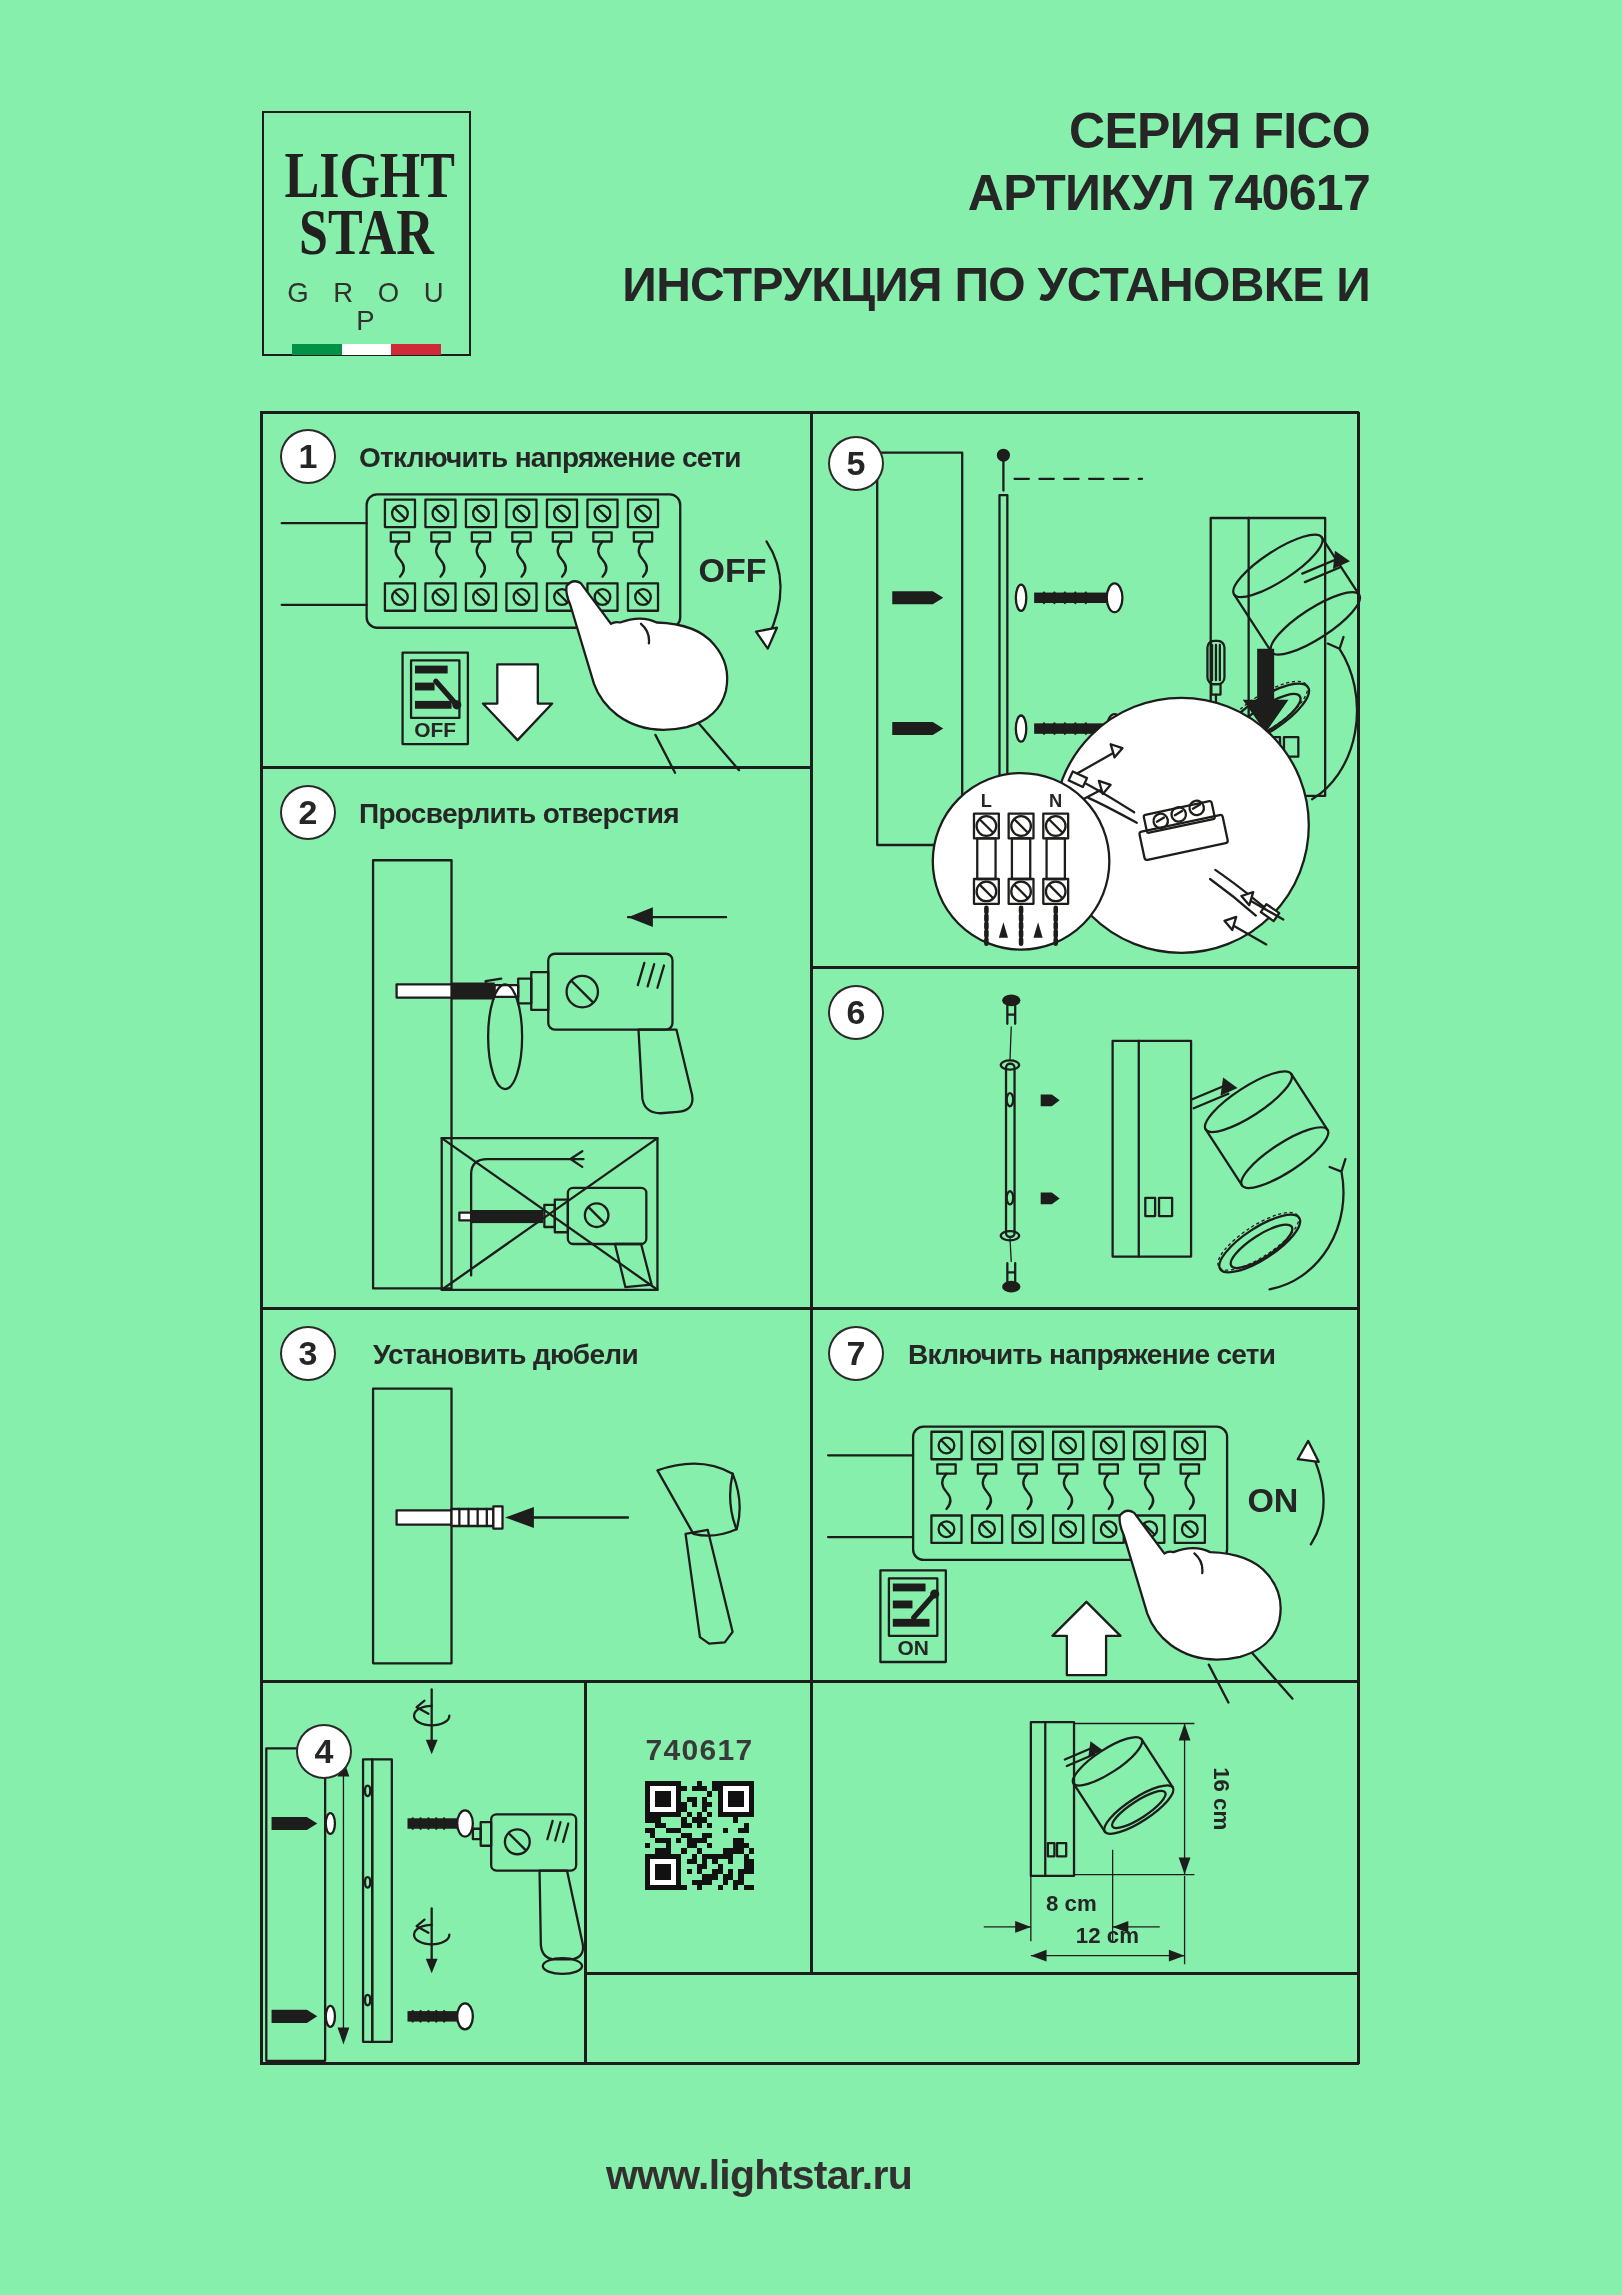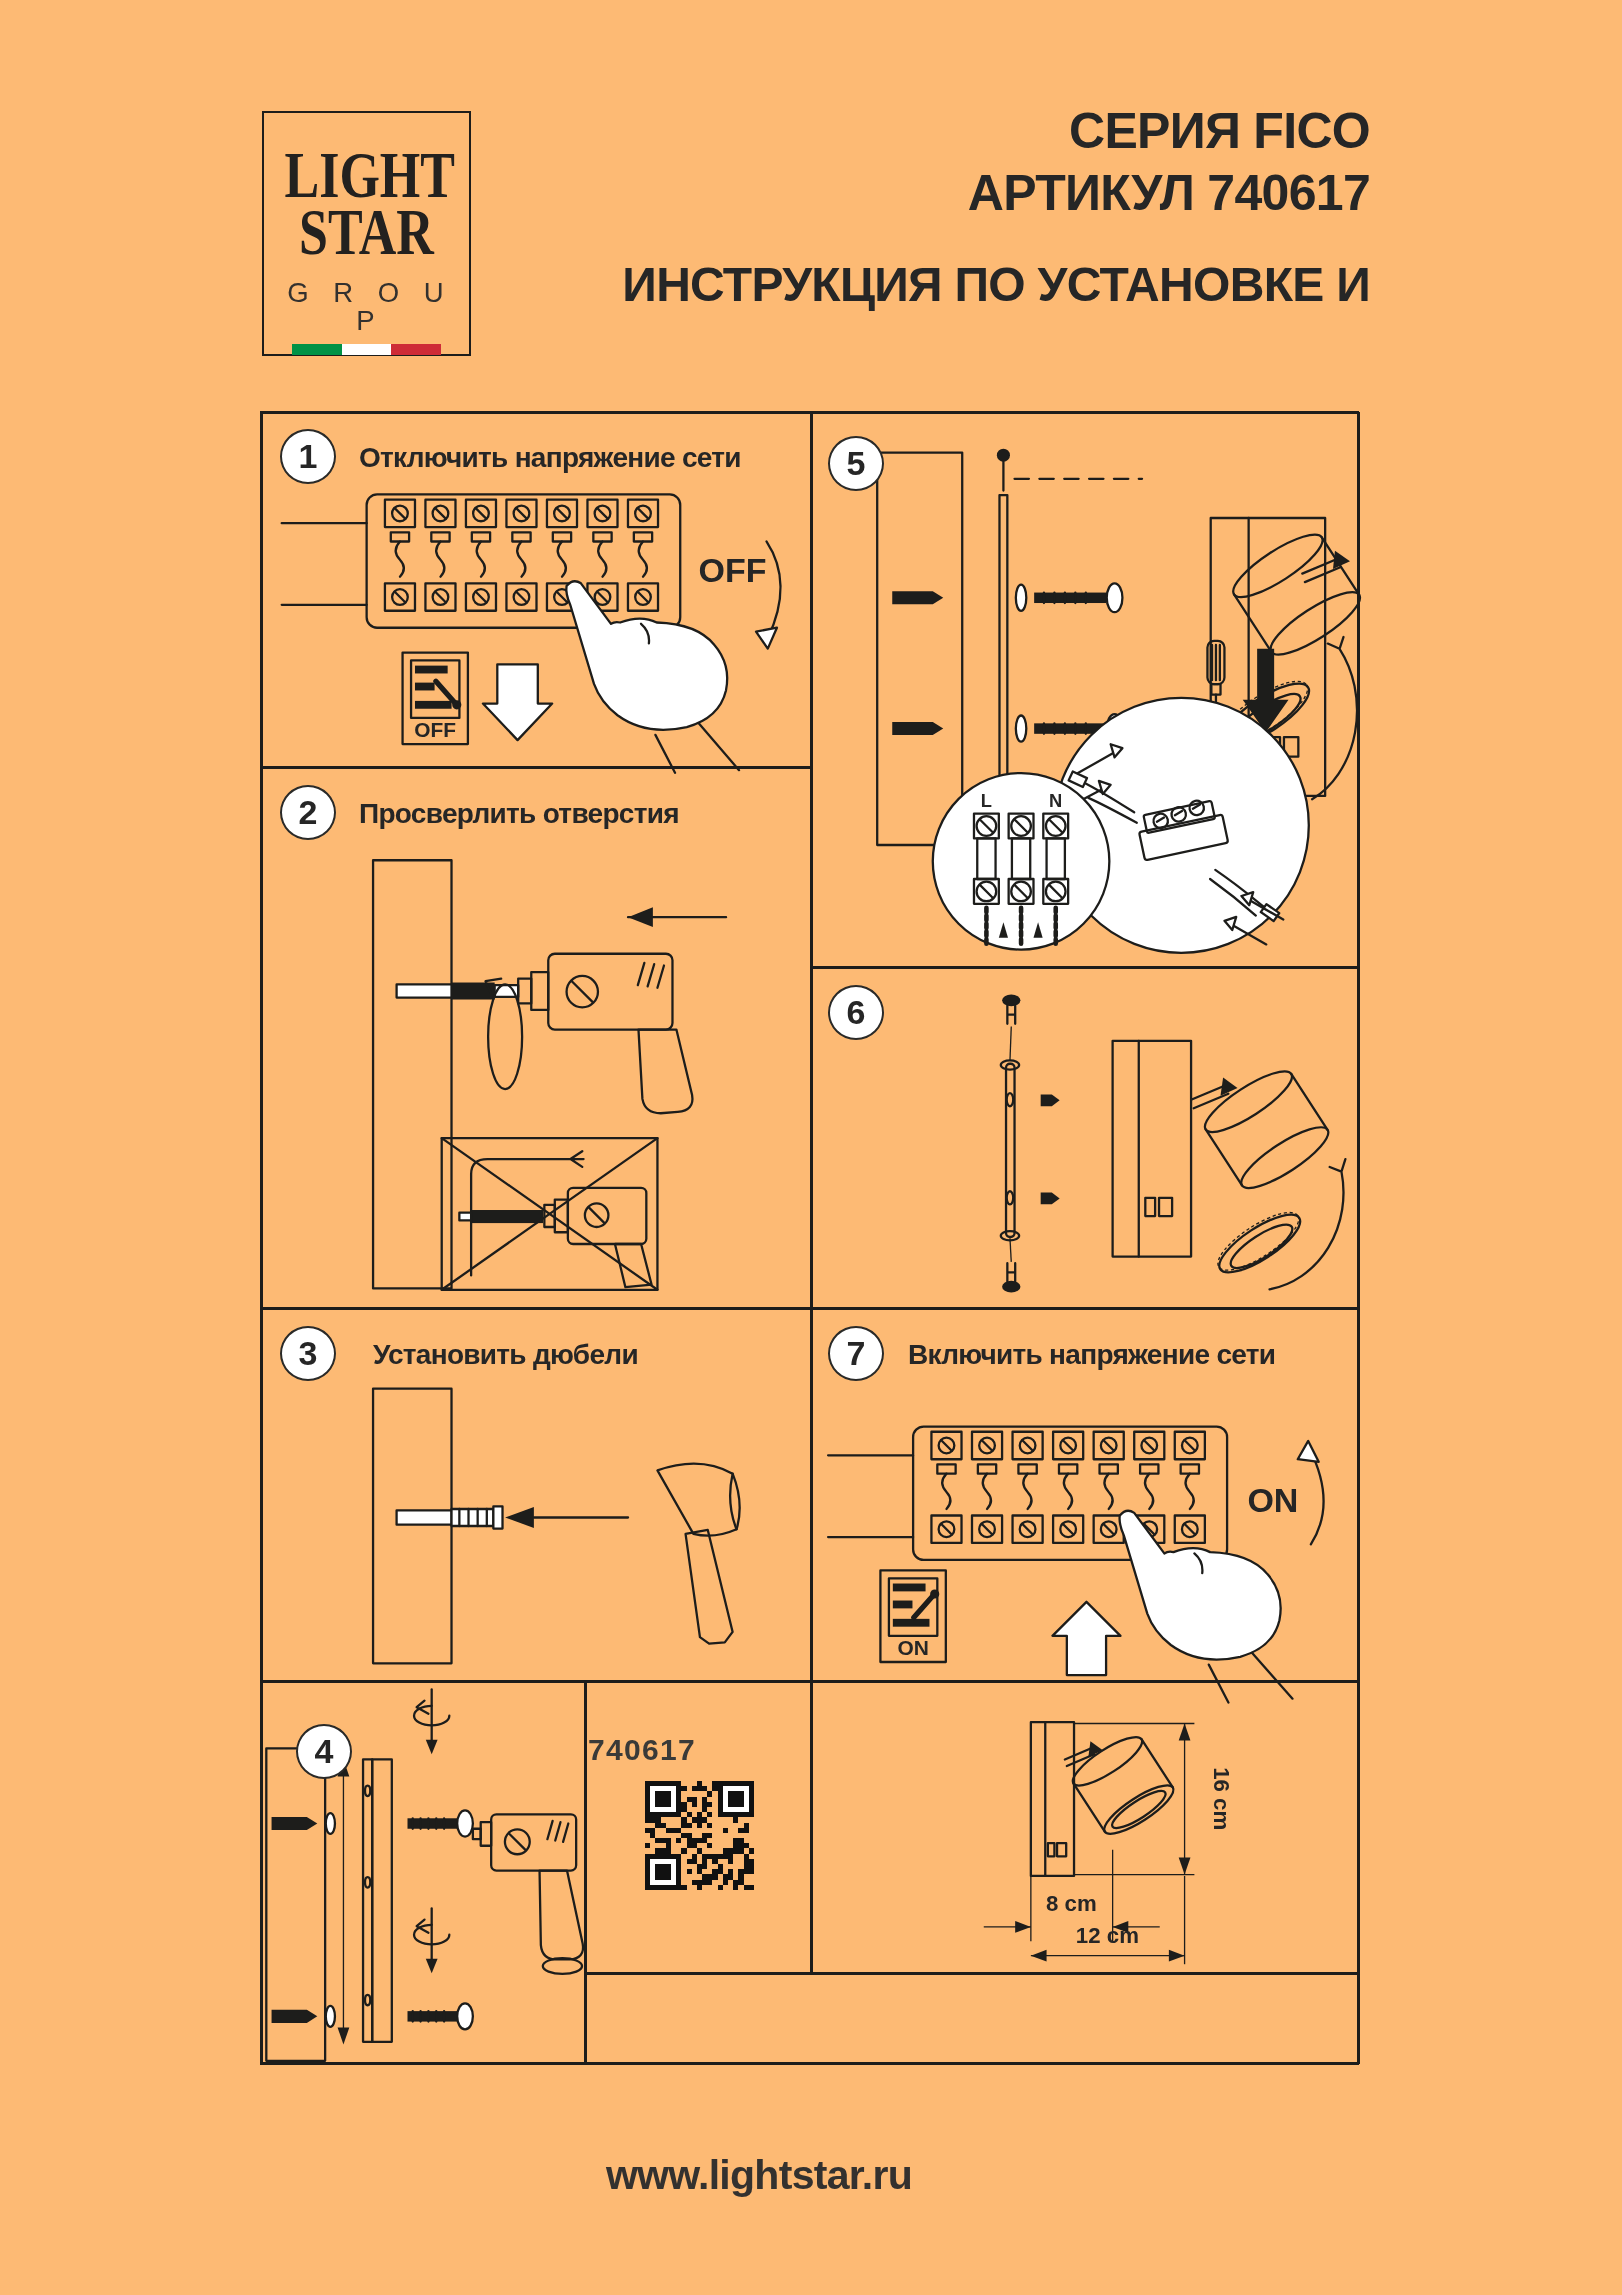"LIGHT" #page { background: #fdba74 -> #86efac }
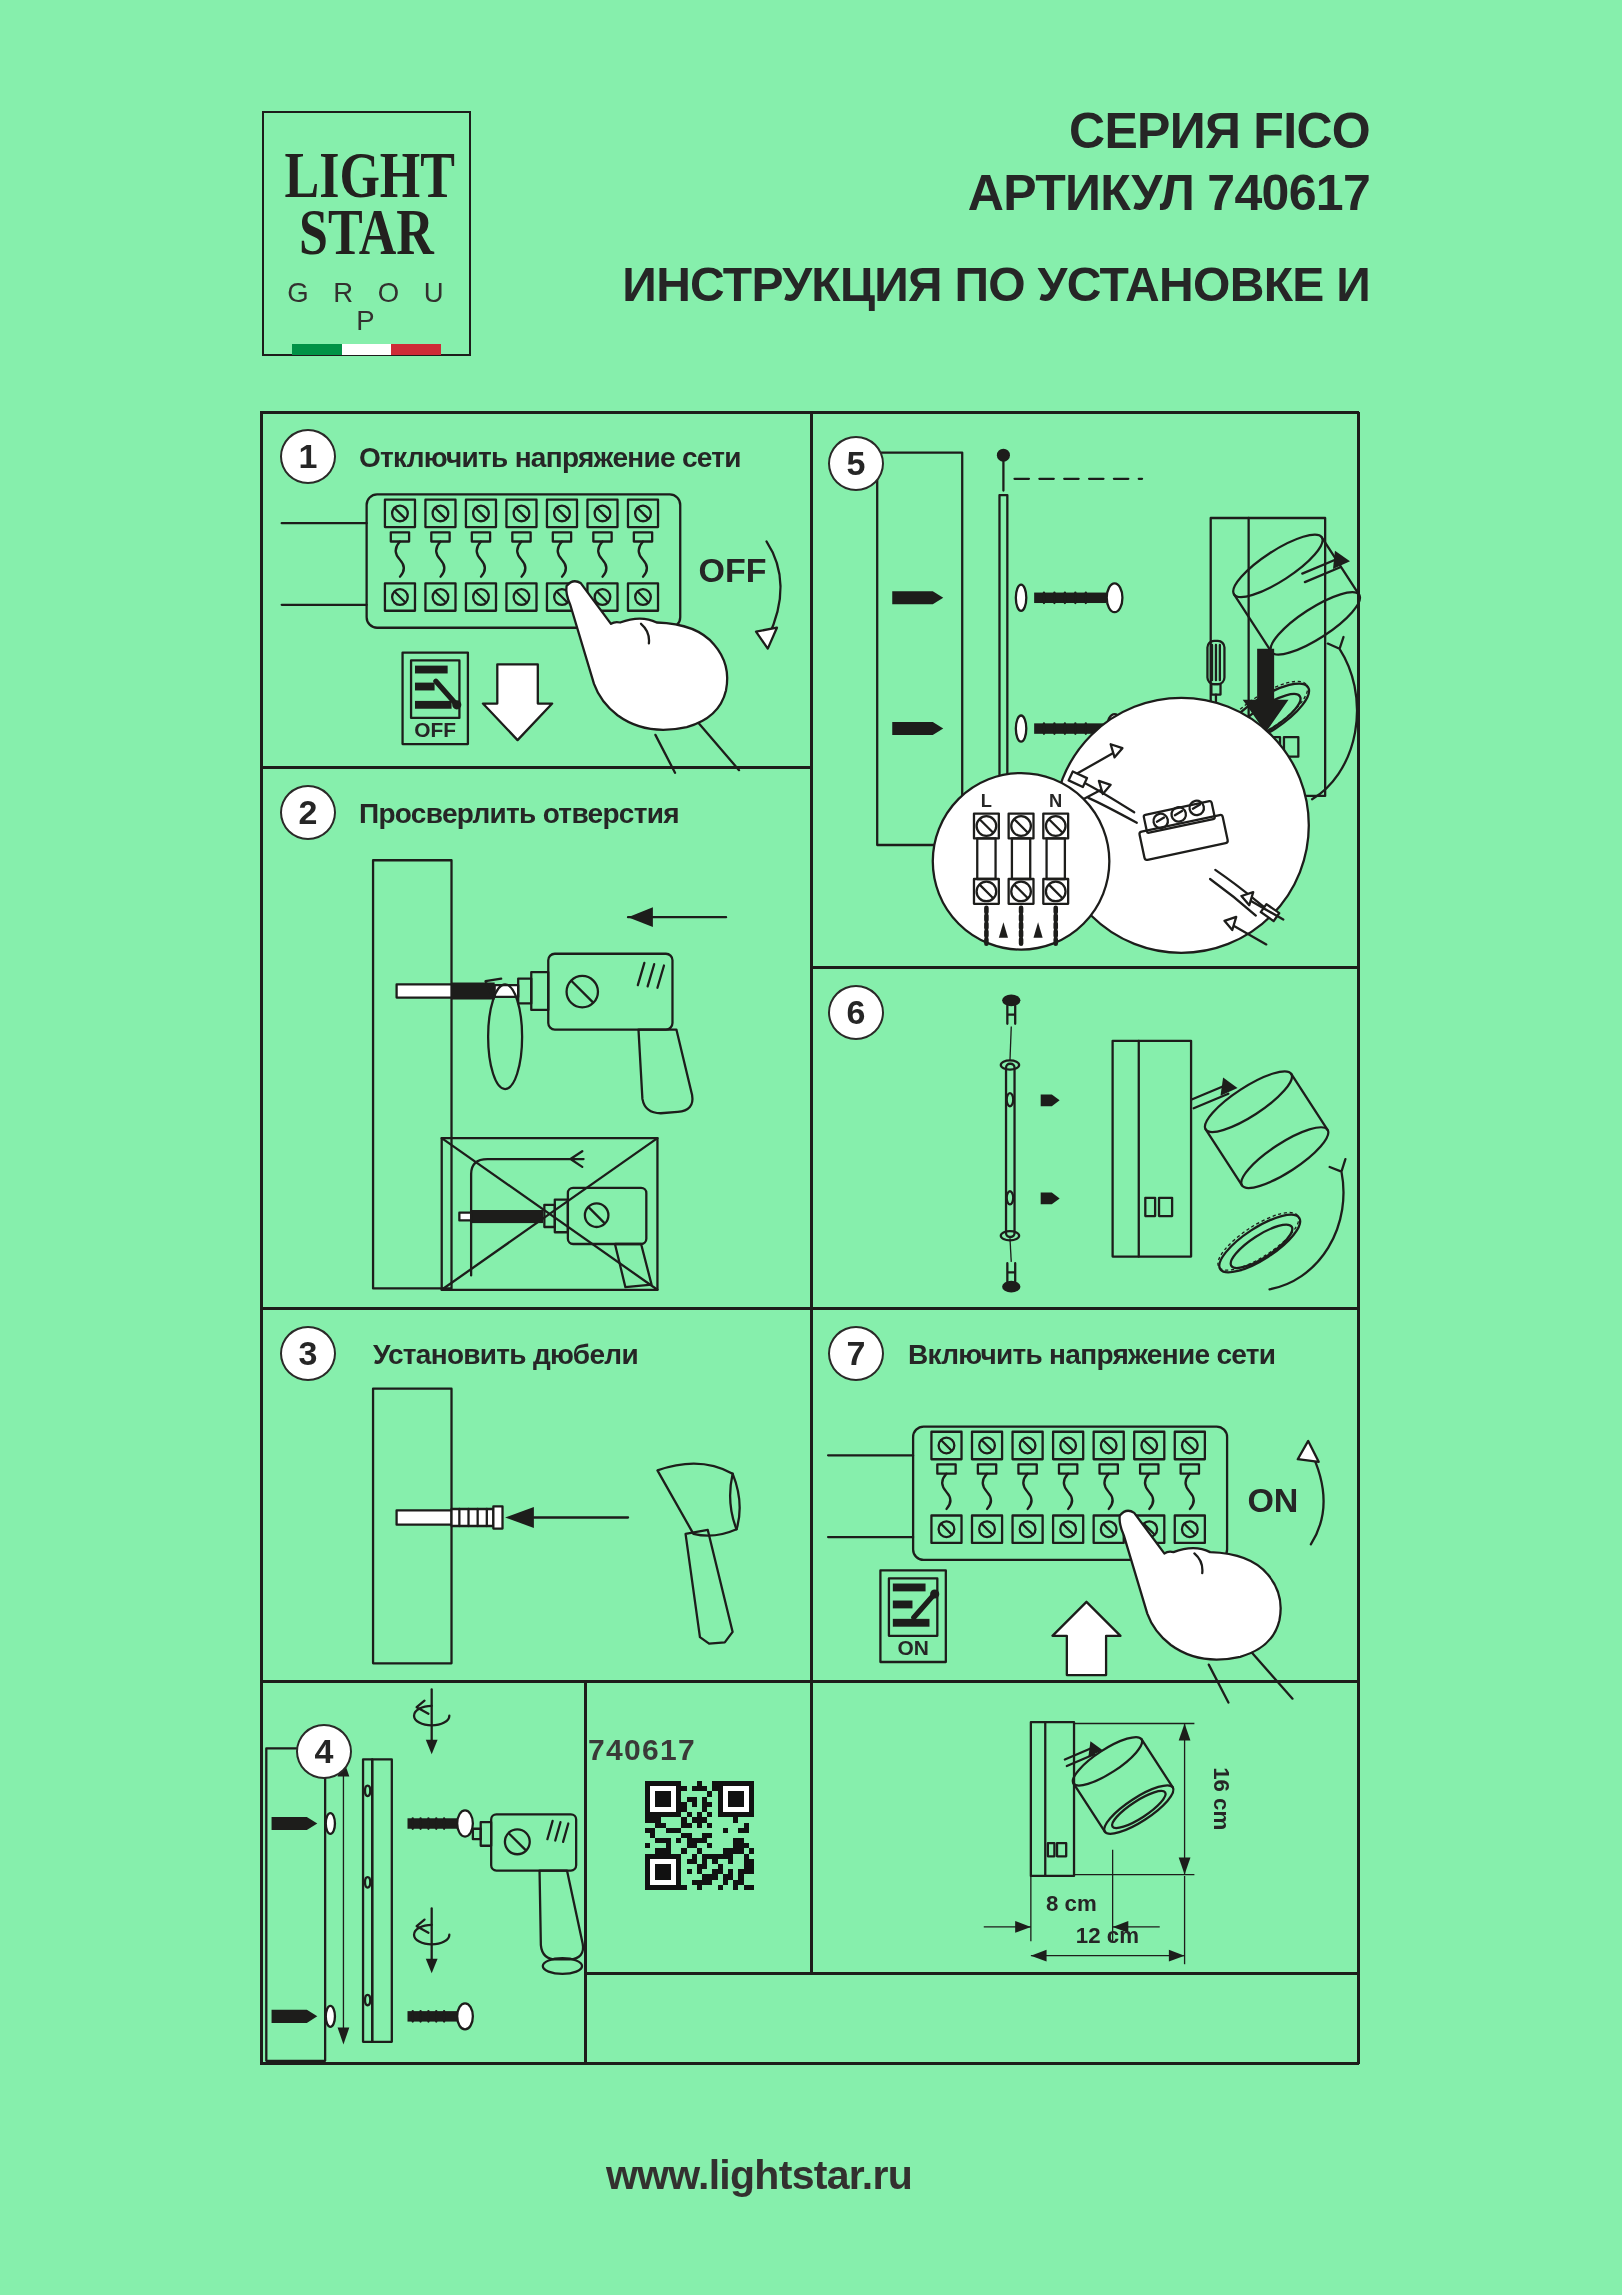"740617" #qr-label { text-align: left -> center }
